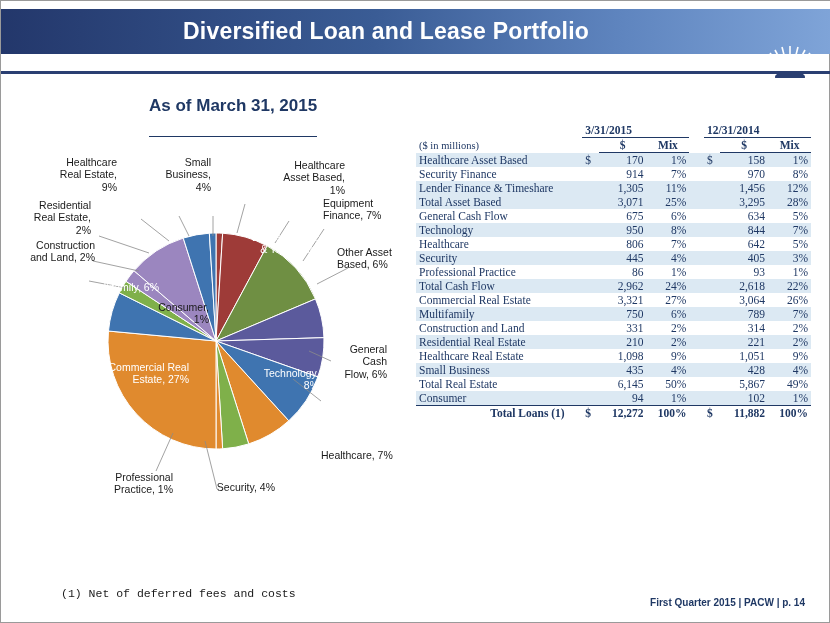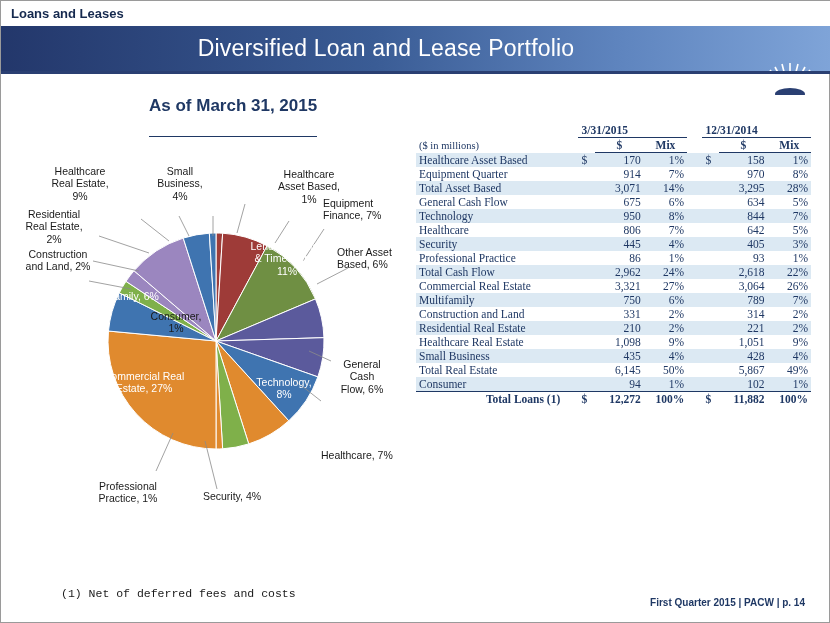"Diversified Loan and Lease Portfolio" #titlebar { font-weight: none -> bold; top: 25px -> 8px }
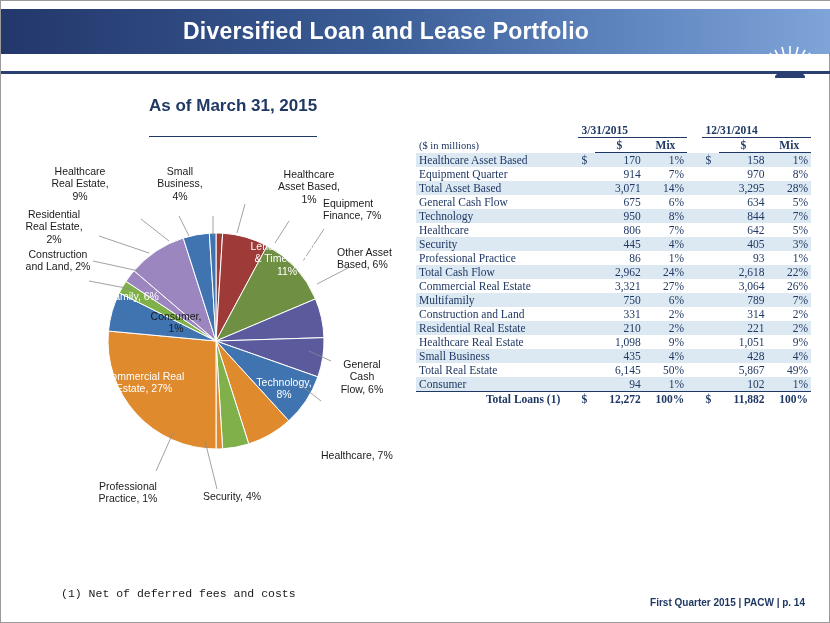"Healthcare Real Estate, 9%" .pl.ctr { margin-top: 9px -> none; text-align: center -> right }
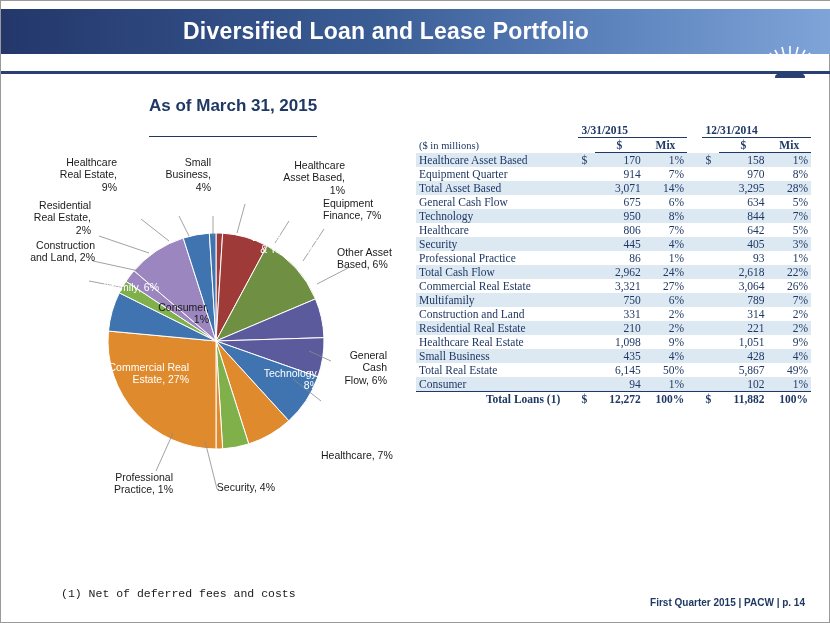"Equipment Quarter" td.c-label { text: Equipment Quarter -> Security Finance }
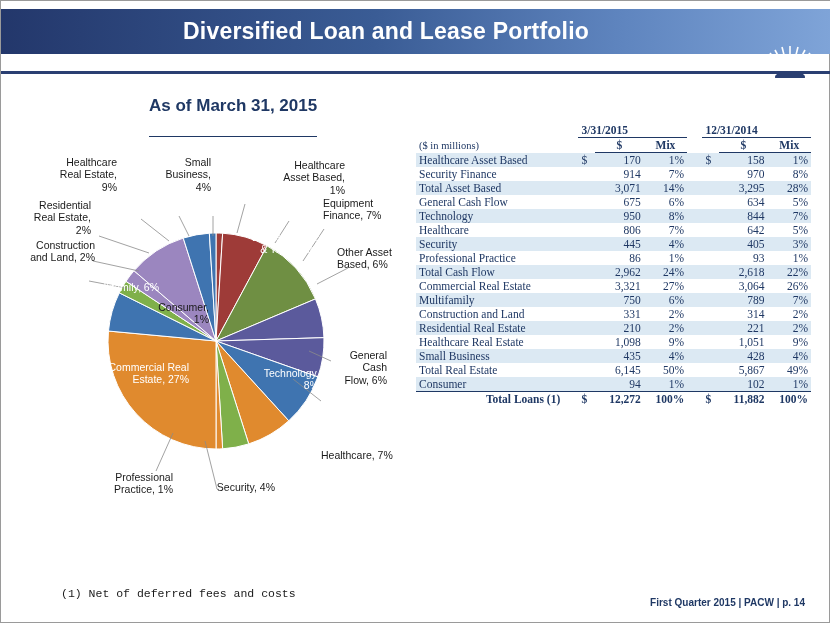"Lender Finance & Timeshare" tr.band { html: none -> <tr> <td>Lender Finance &amp; Timeshare</td> <td></td> <td></td> <td>1,305</td> <td>11%</td> <td></td> <td></td> <td>1,456</td> <td>12%</td> </tr> }
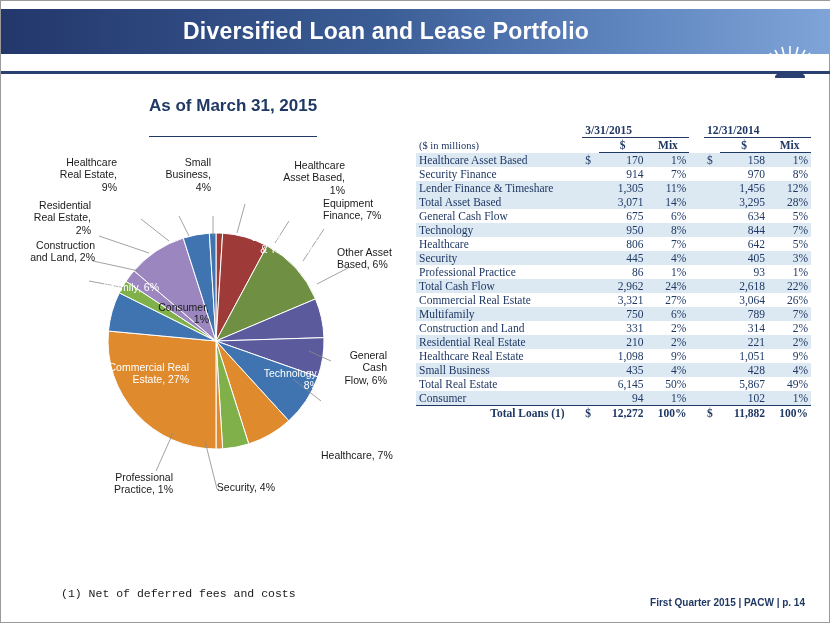"14%" td.c-mix { text: 14% -> 25% }
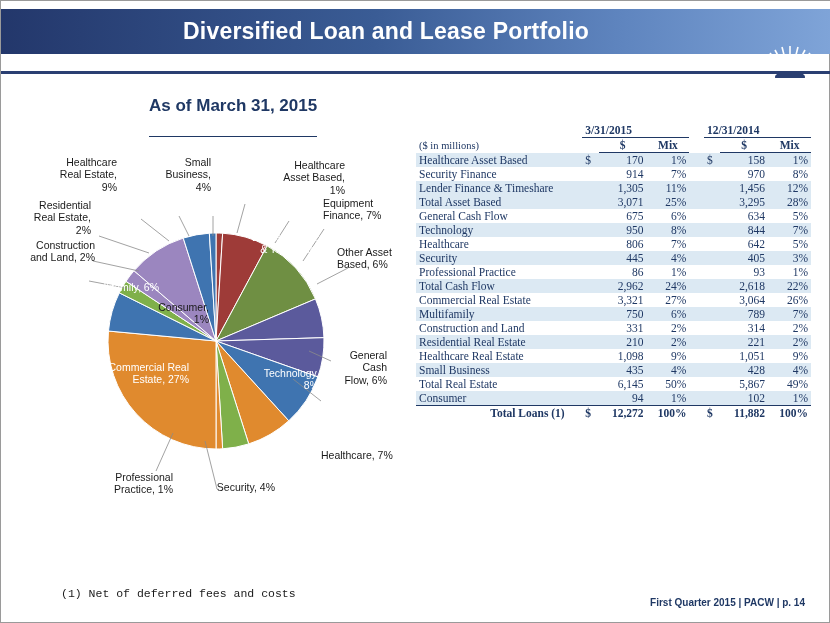"General Cash Flow, 6%" div.pl { top: 208px -> 202px }
